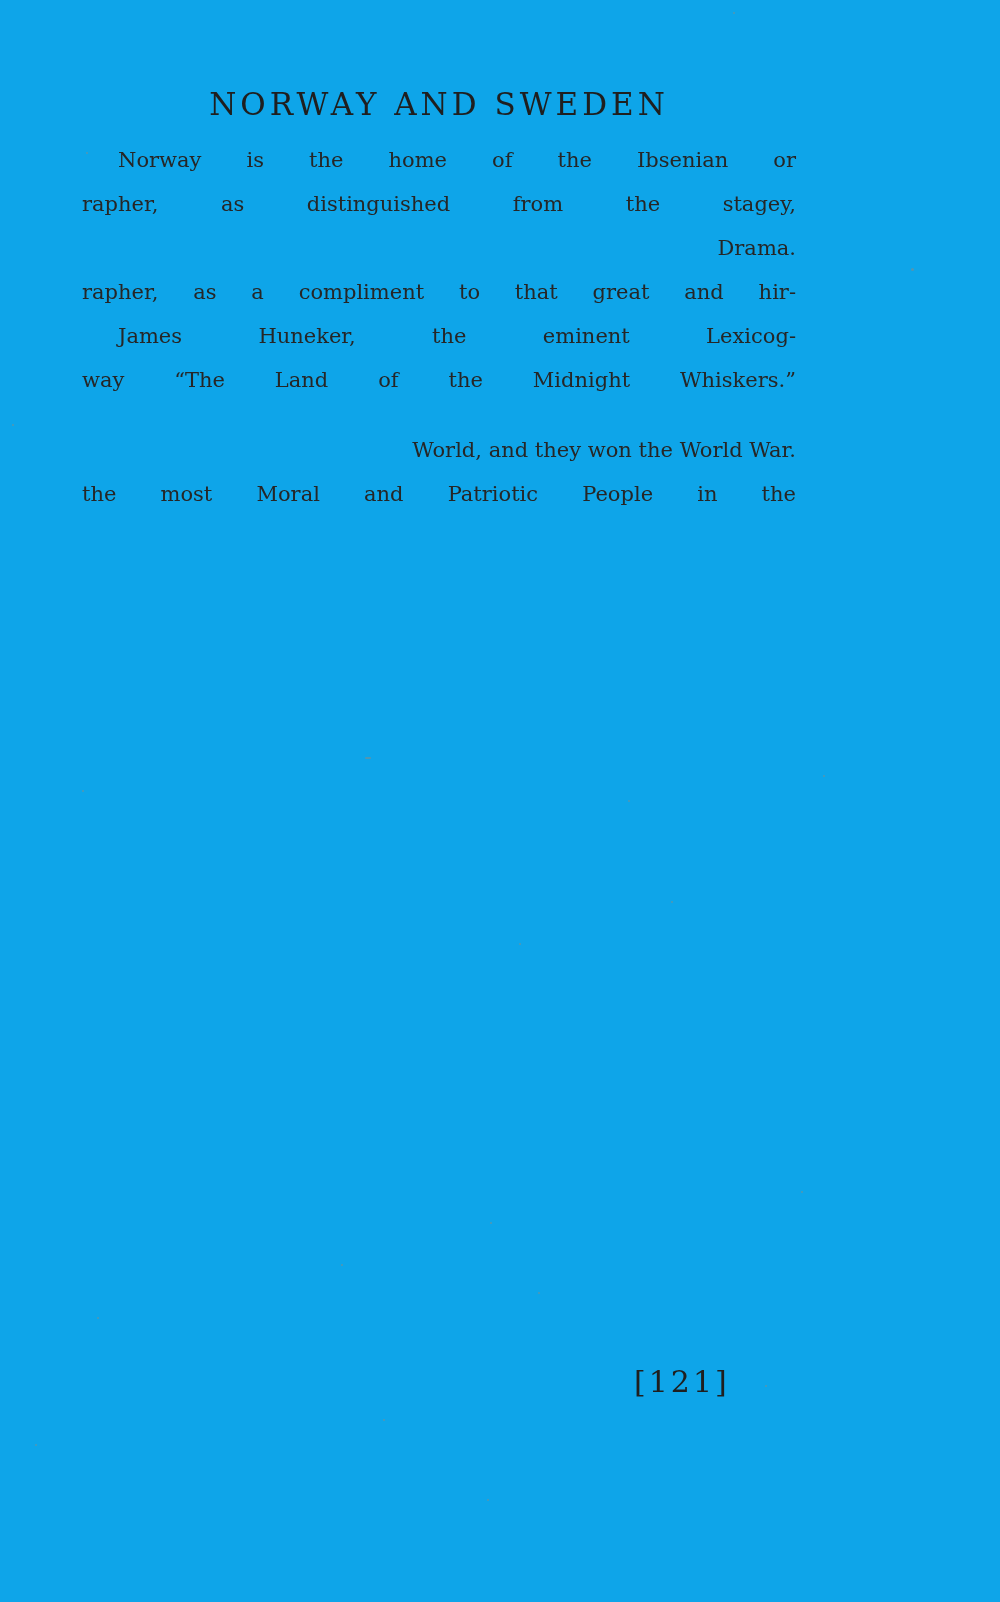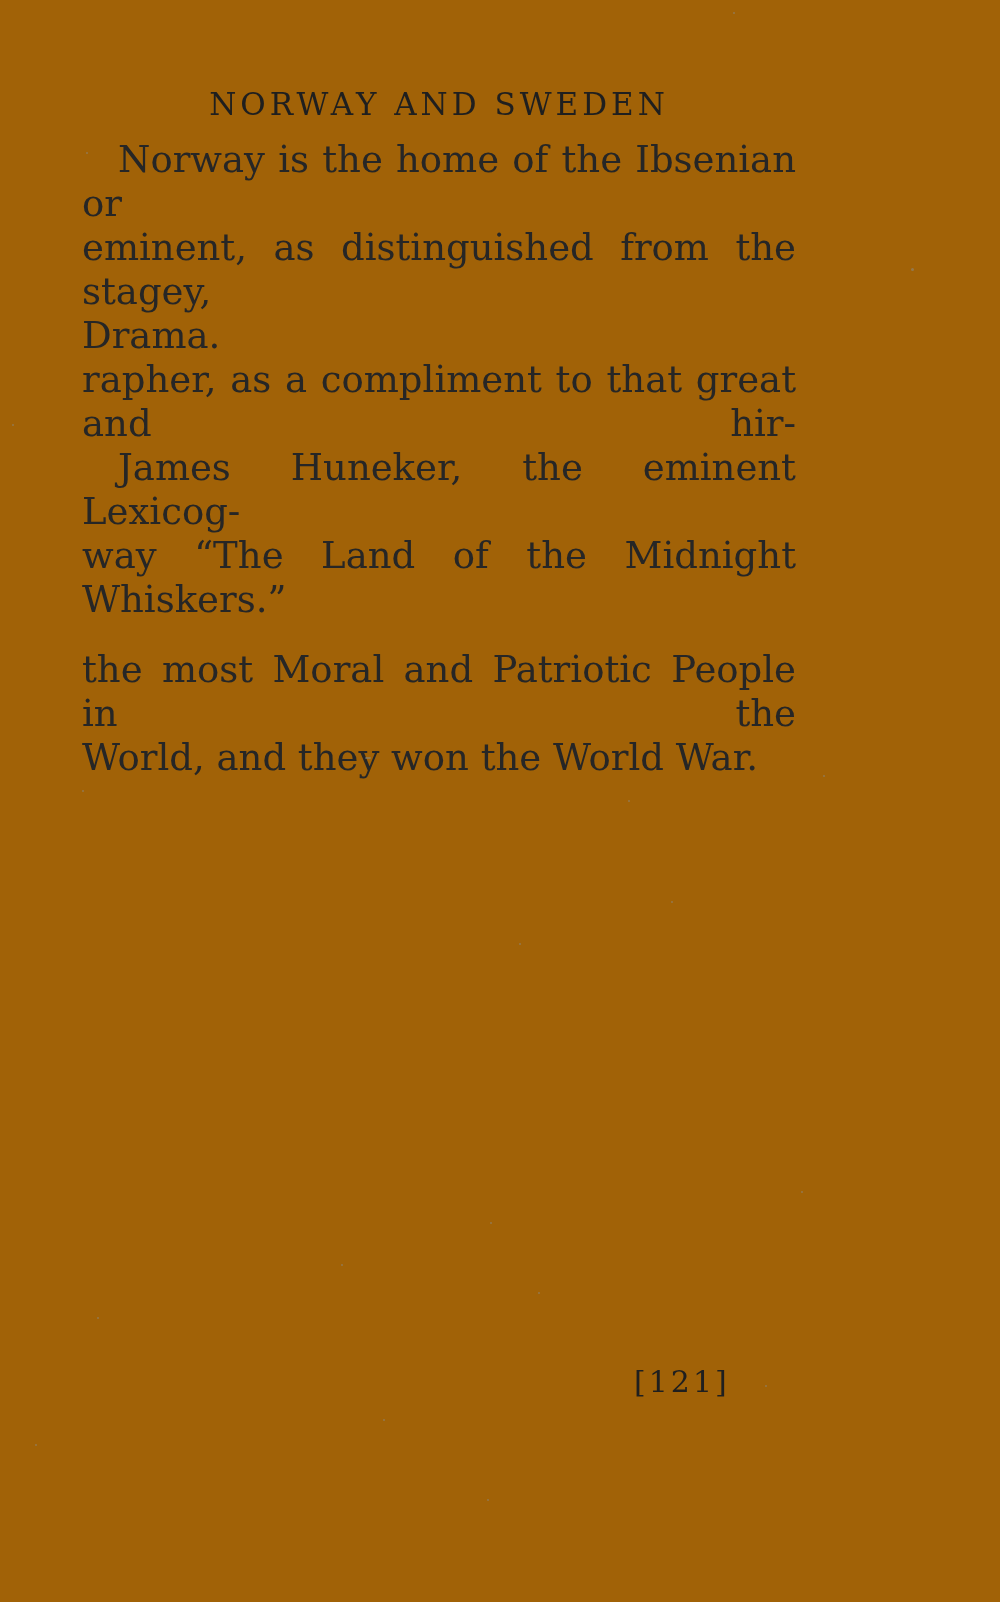"NORWAY AND SWEDEN" .scan-page { background: #a16207 -> #0ea5e9 }
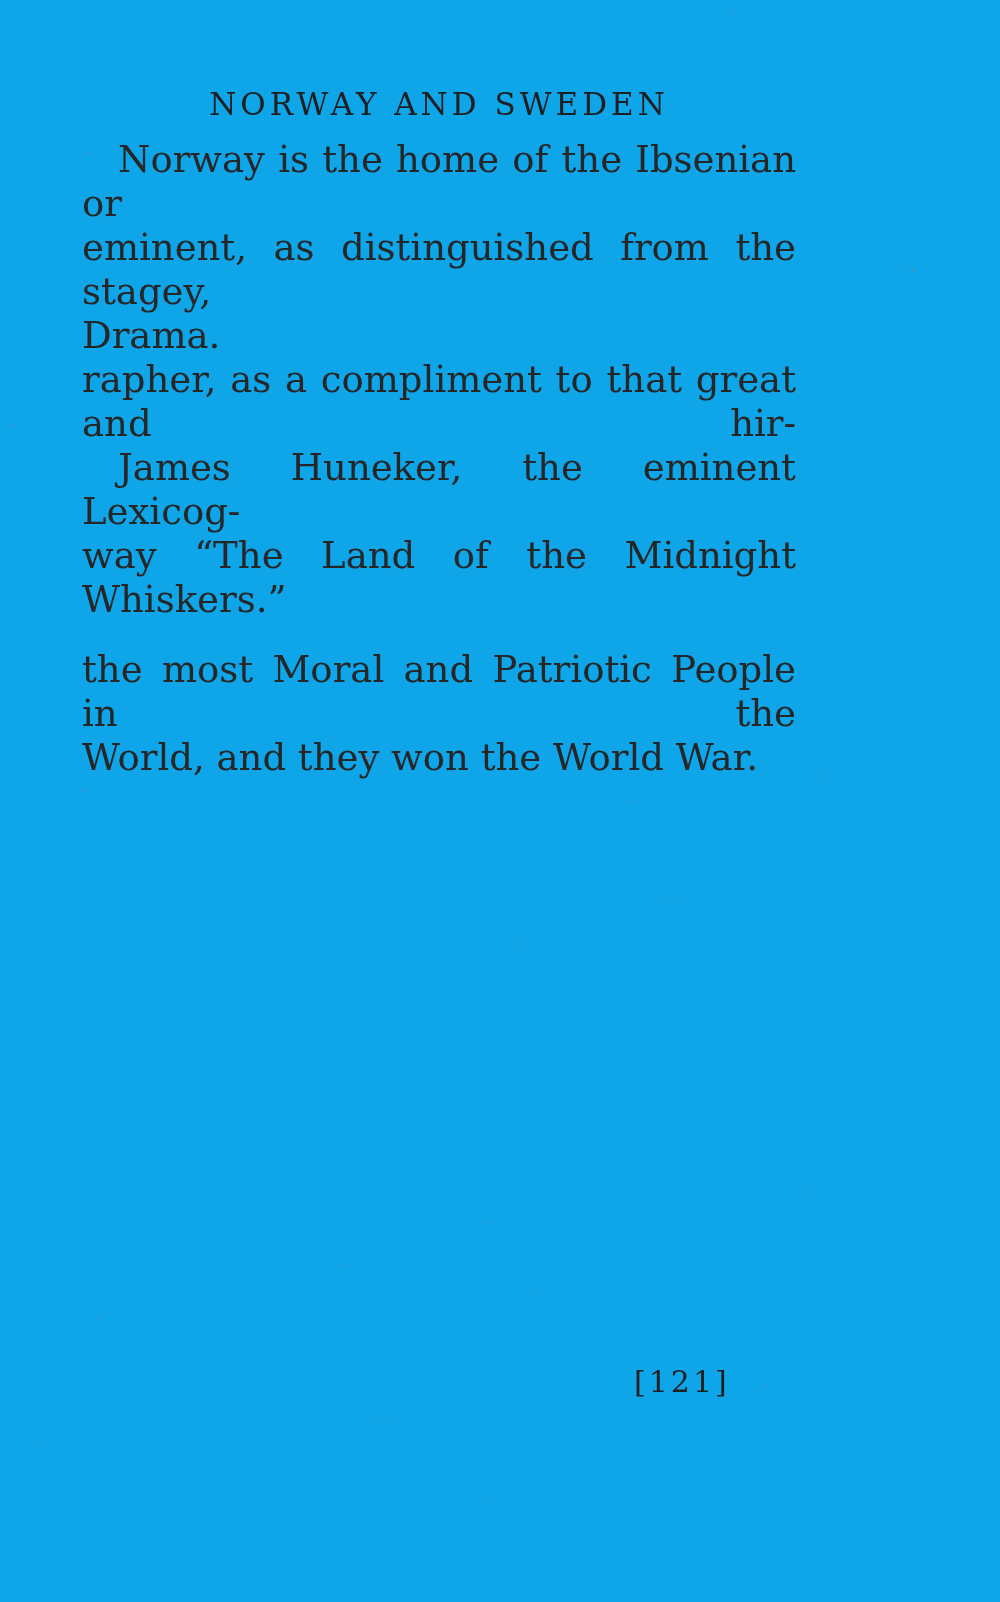"Norway is the home of" .line { font-size: 37px -> 21px }
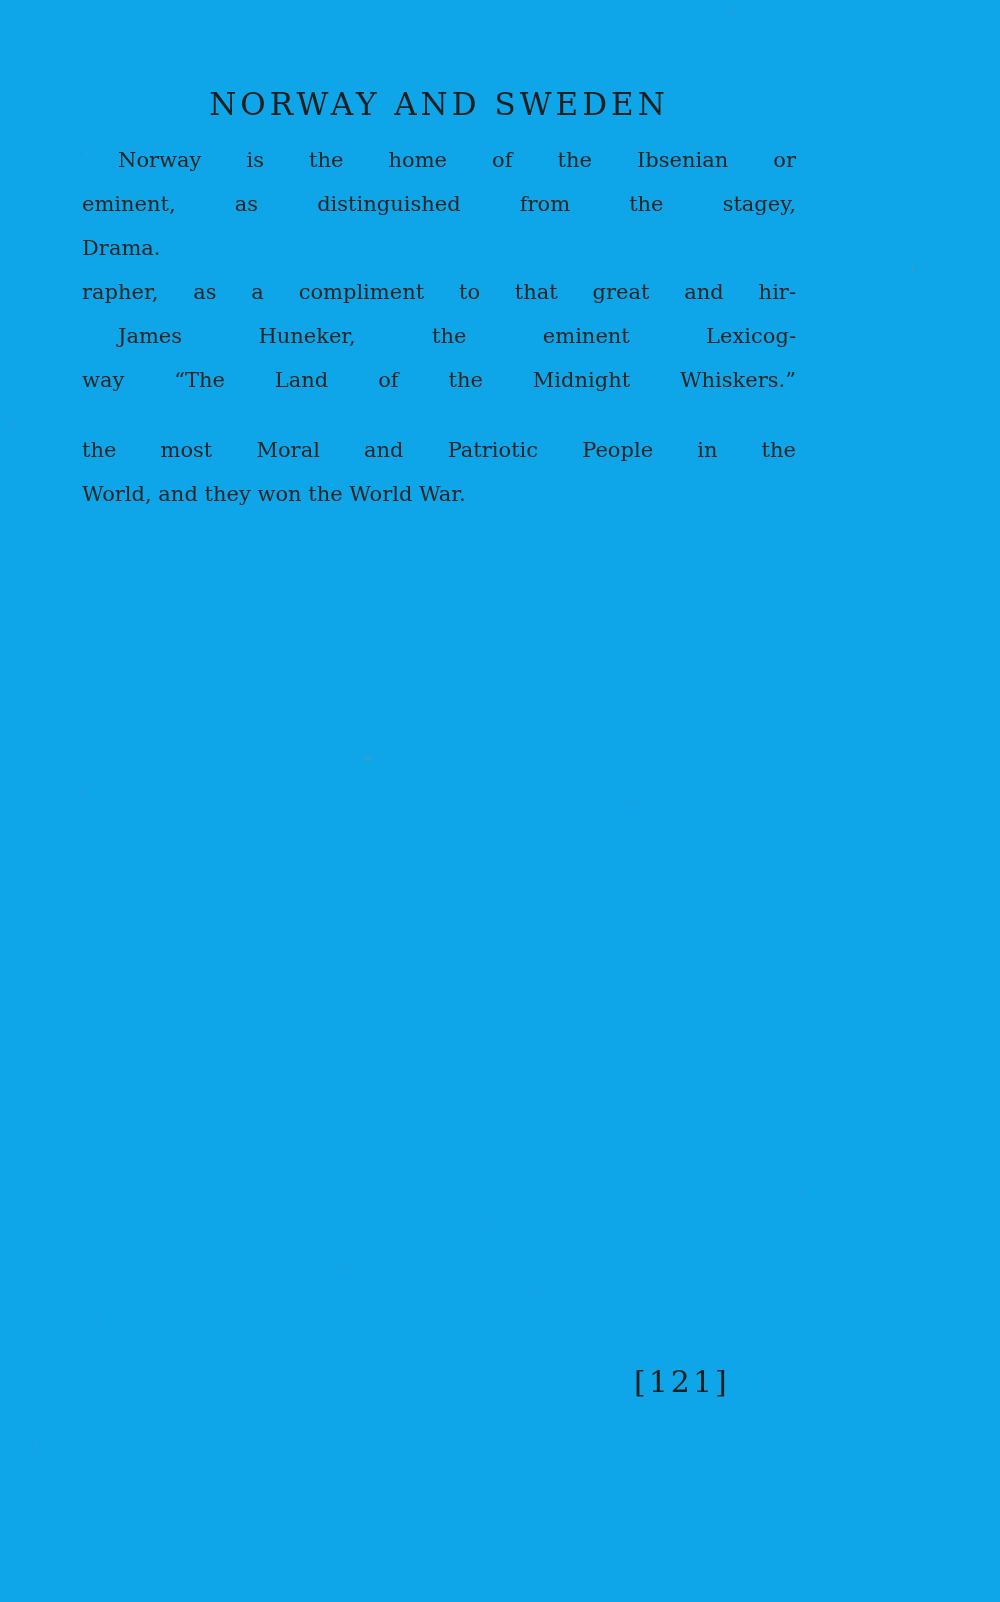"eminent, as distinguished from the" div.line { text: eminent -> rapher }
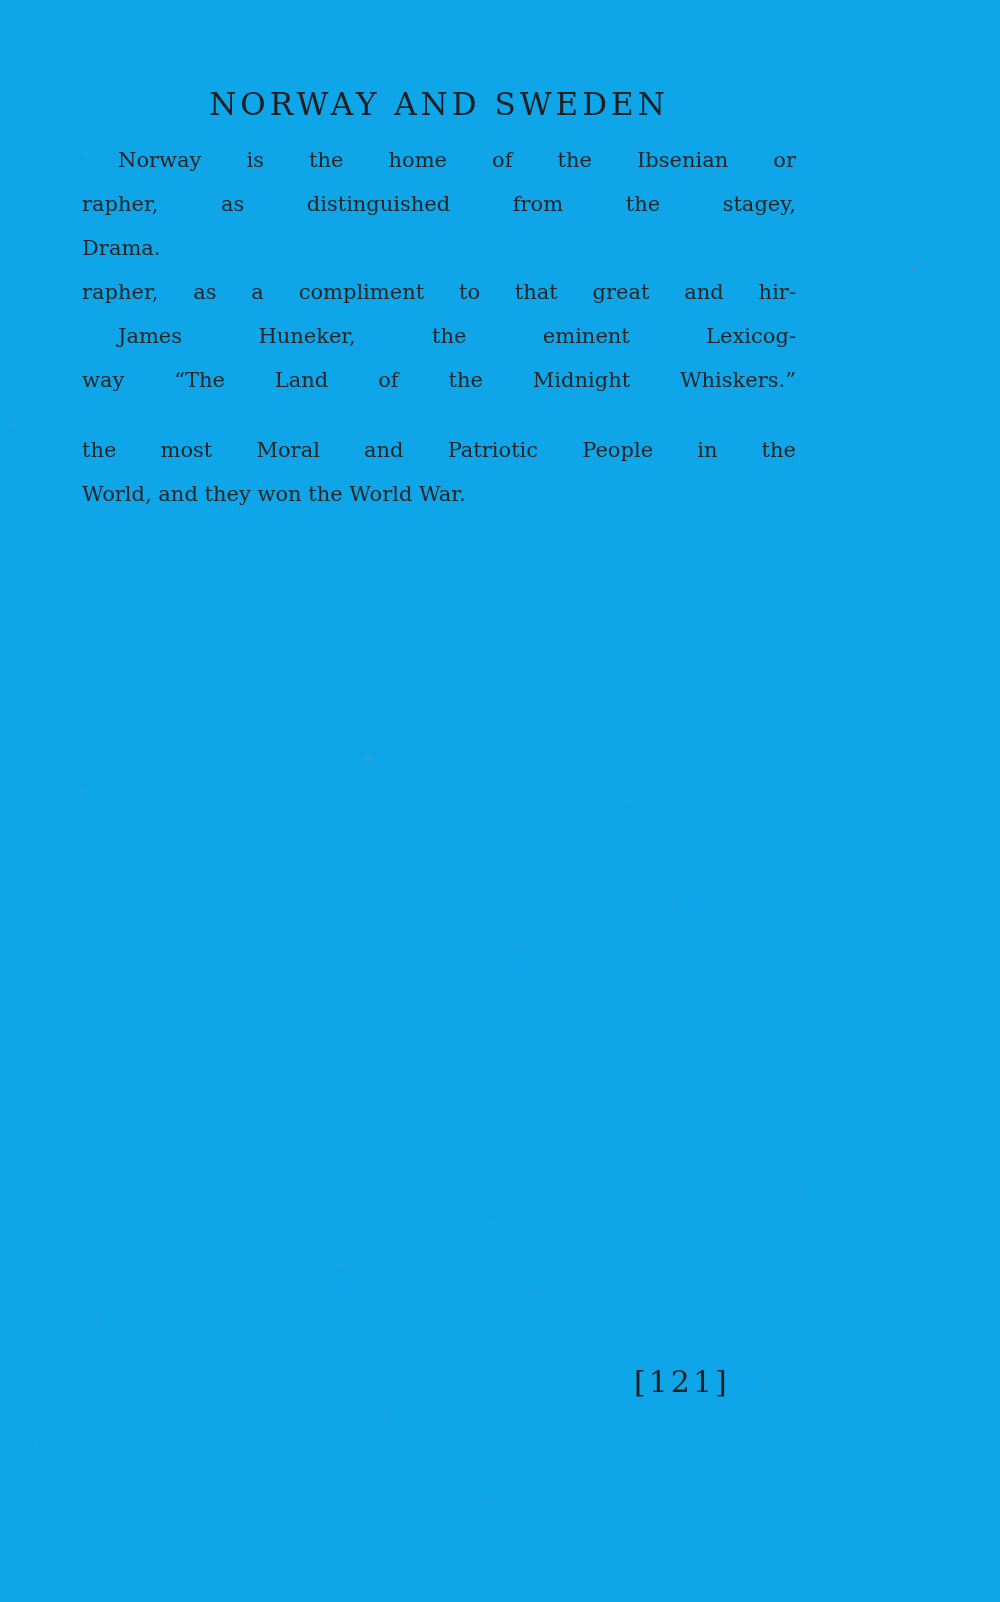"Drama." .line.last { text-align: left -> right }
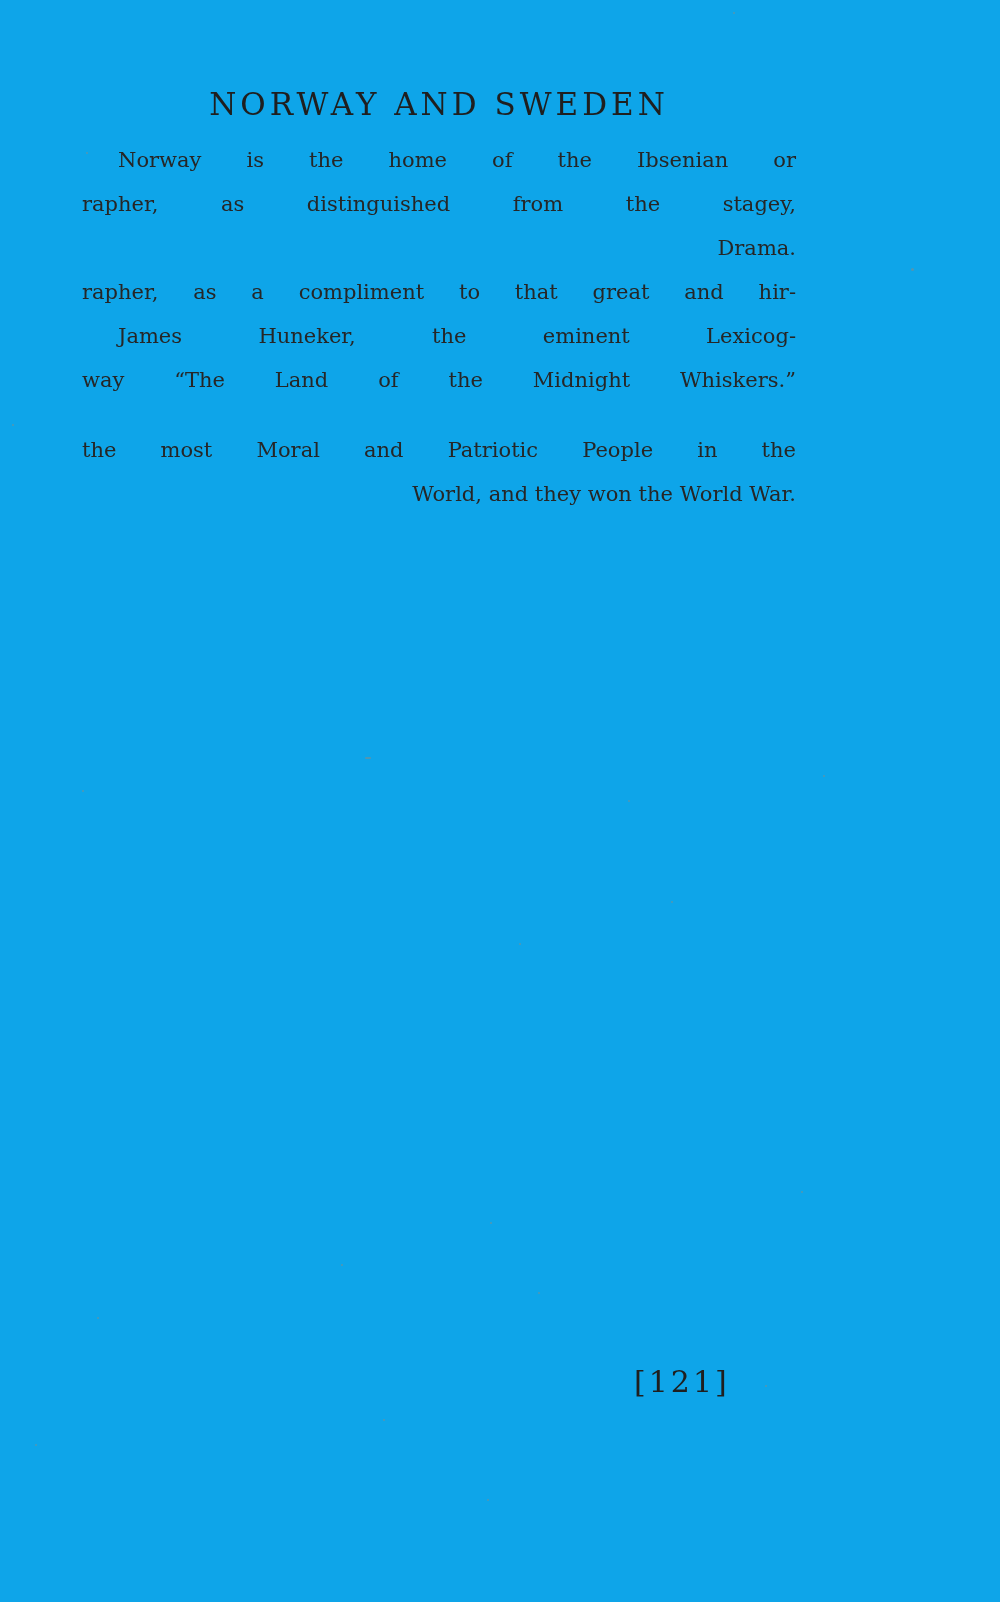"the most Moral and Patriotic" div.line { order: before "World, and they won the" -> after "World, and they won the" }
